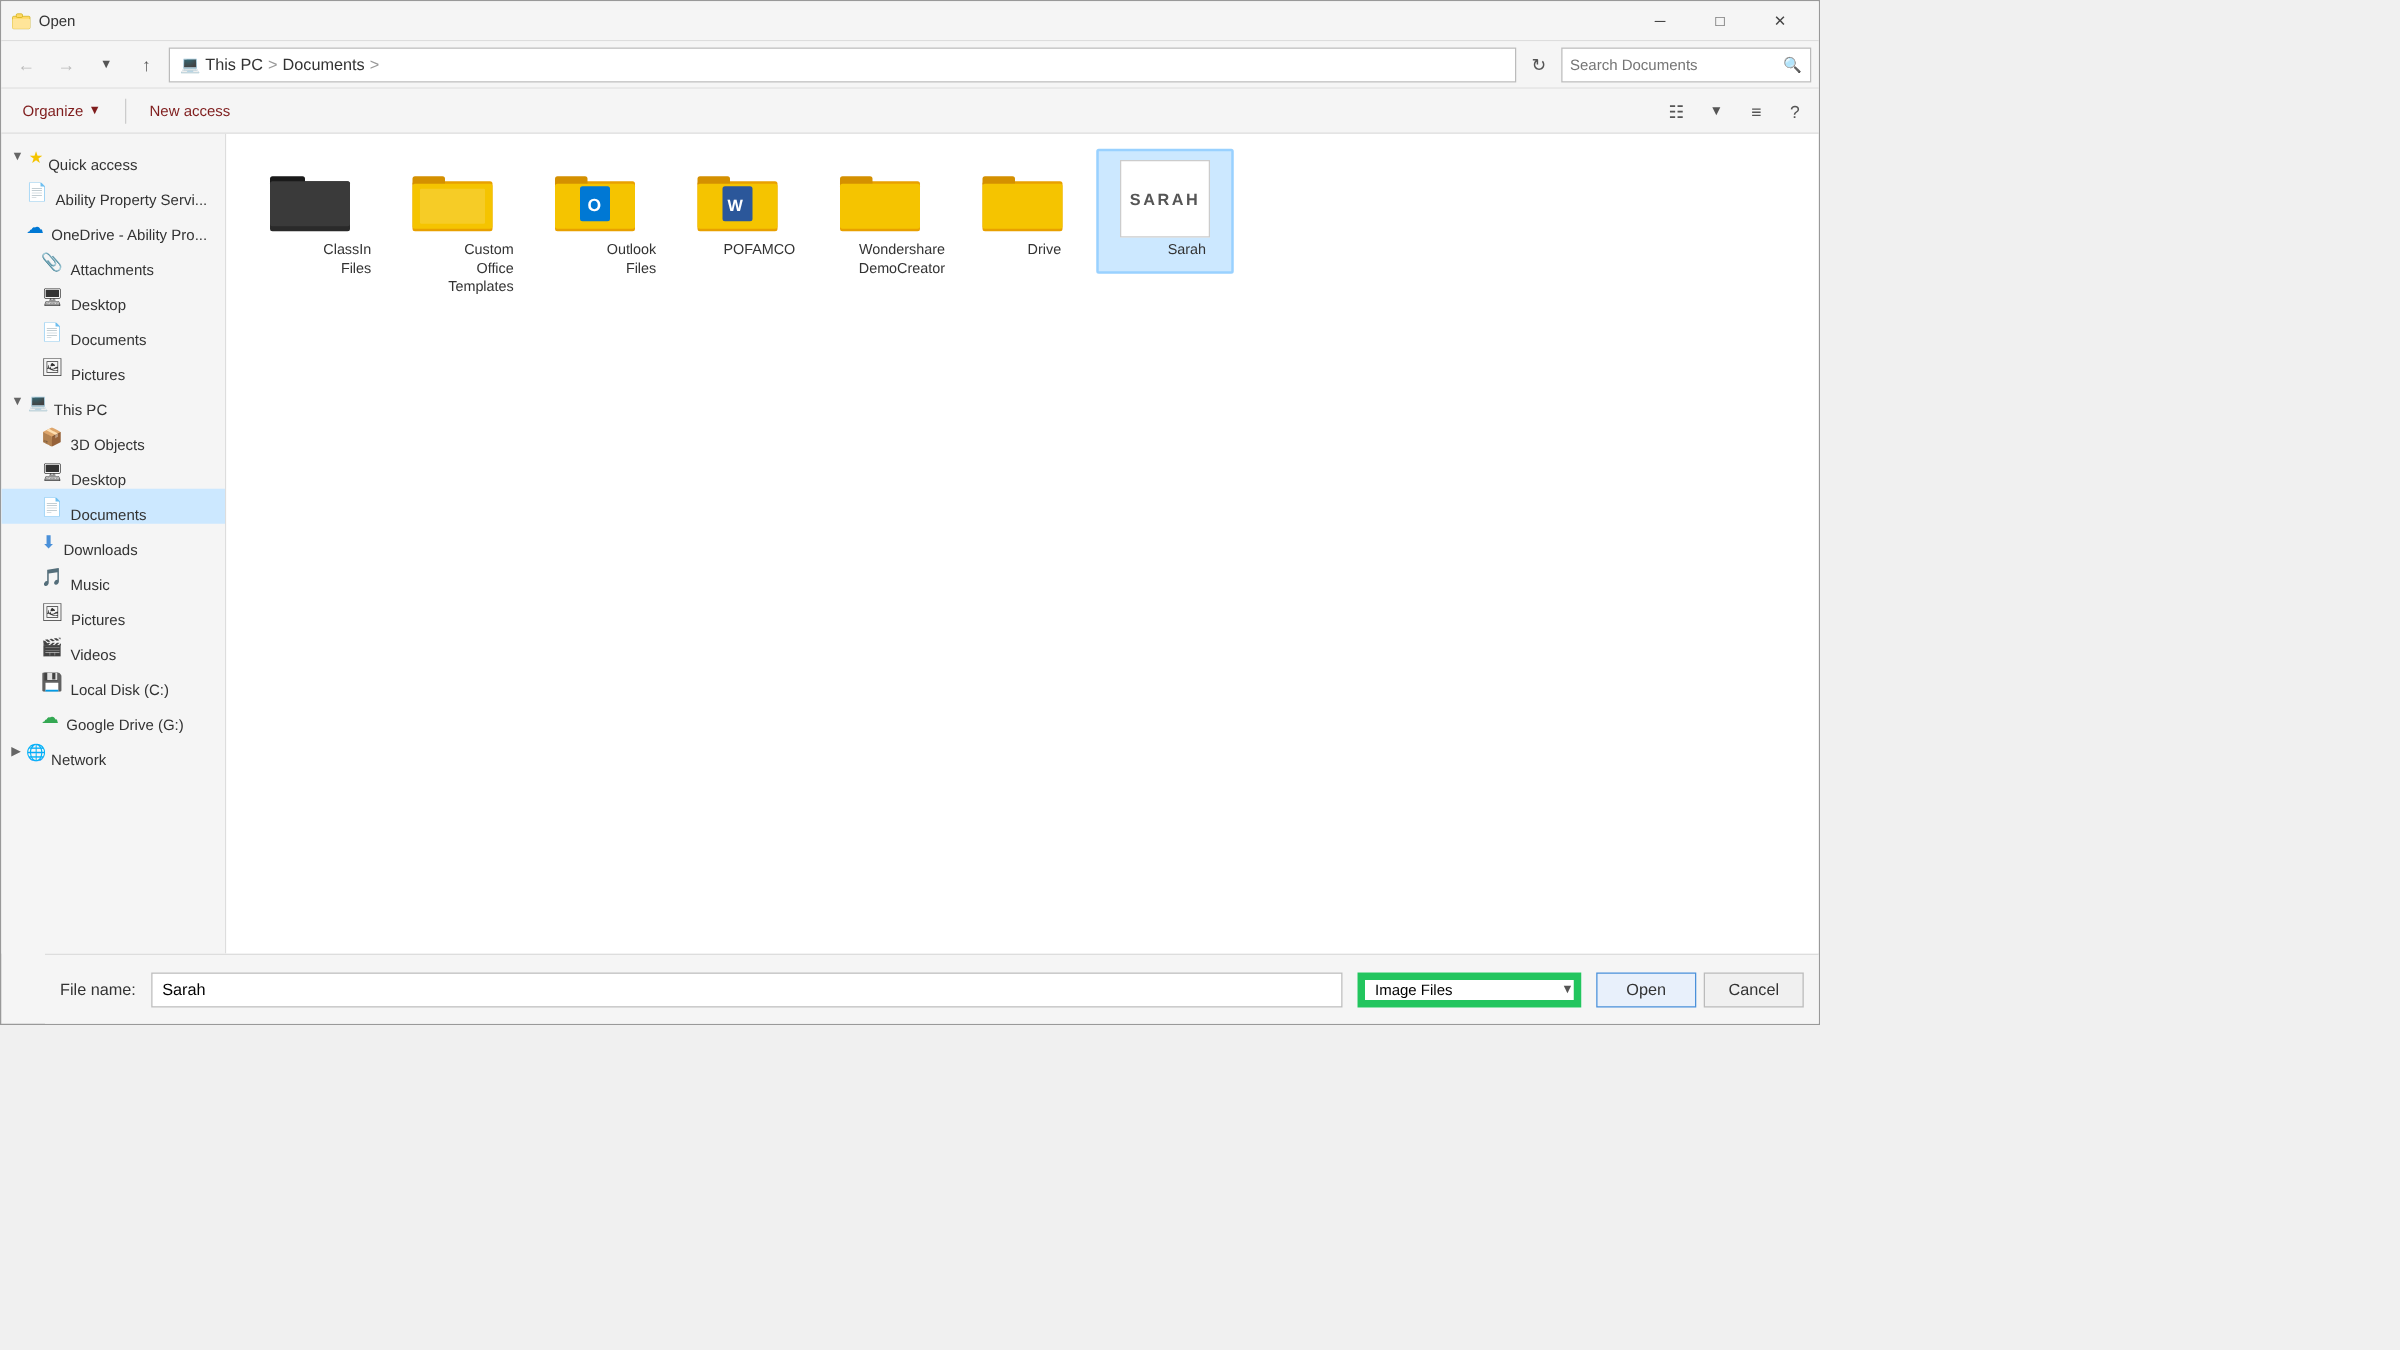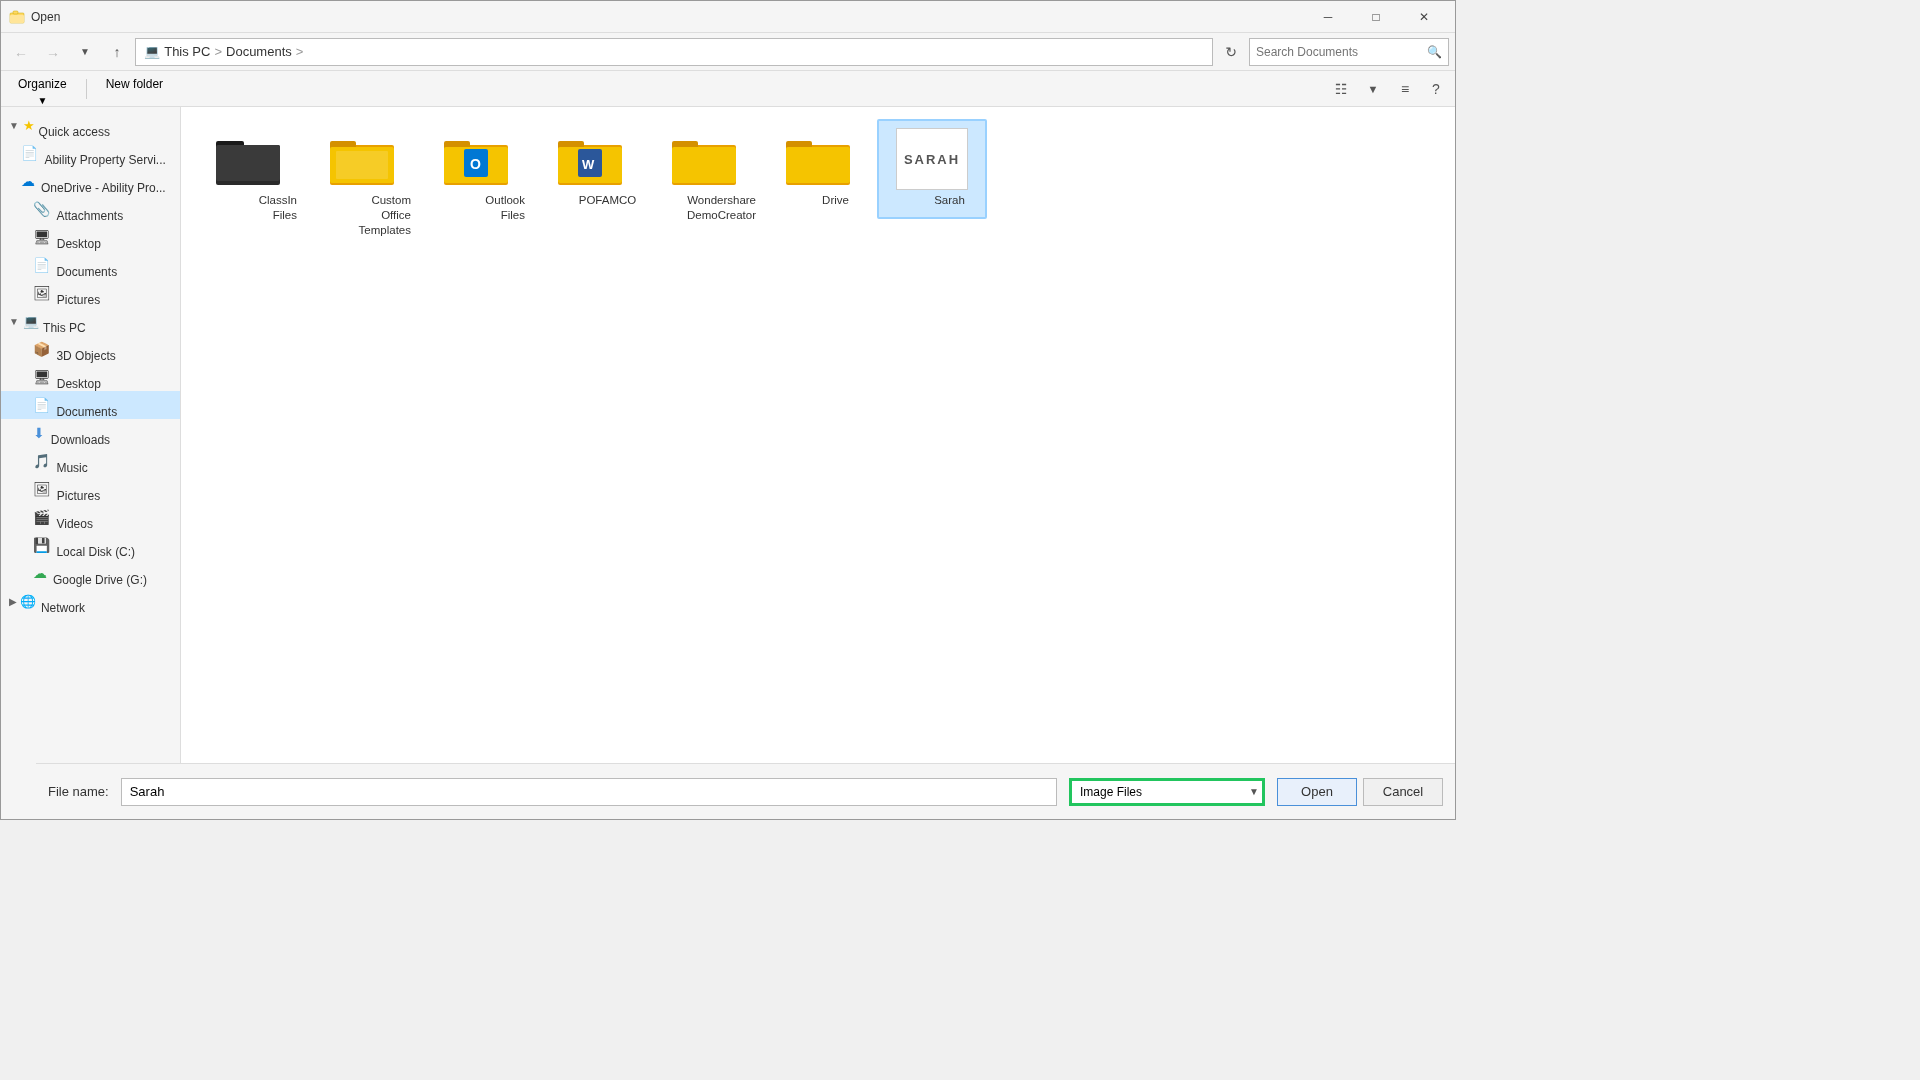"Organize" .toolbar-btn { color: #000000 -> #7f1d1d; flex-direction: column -> none }
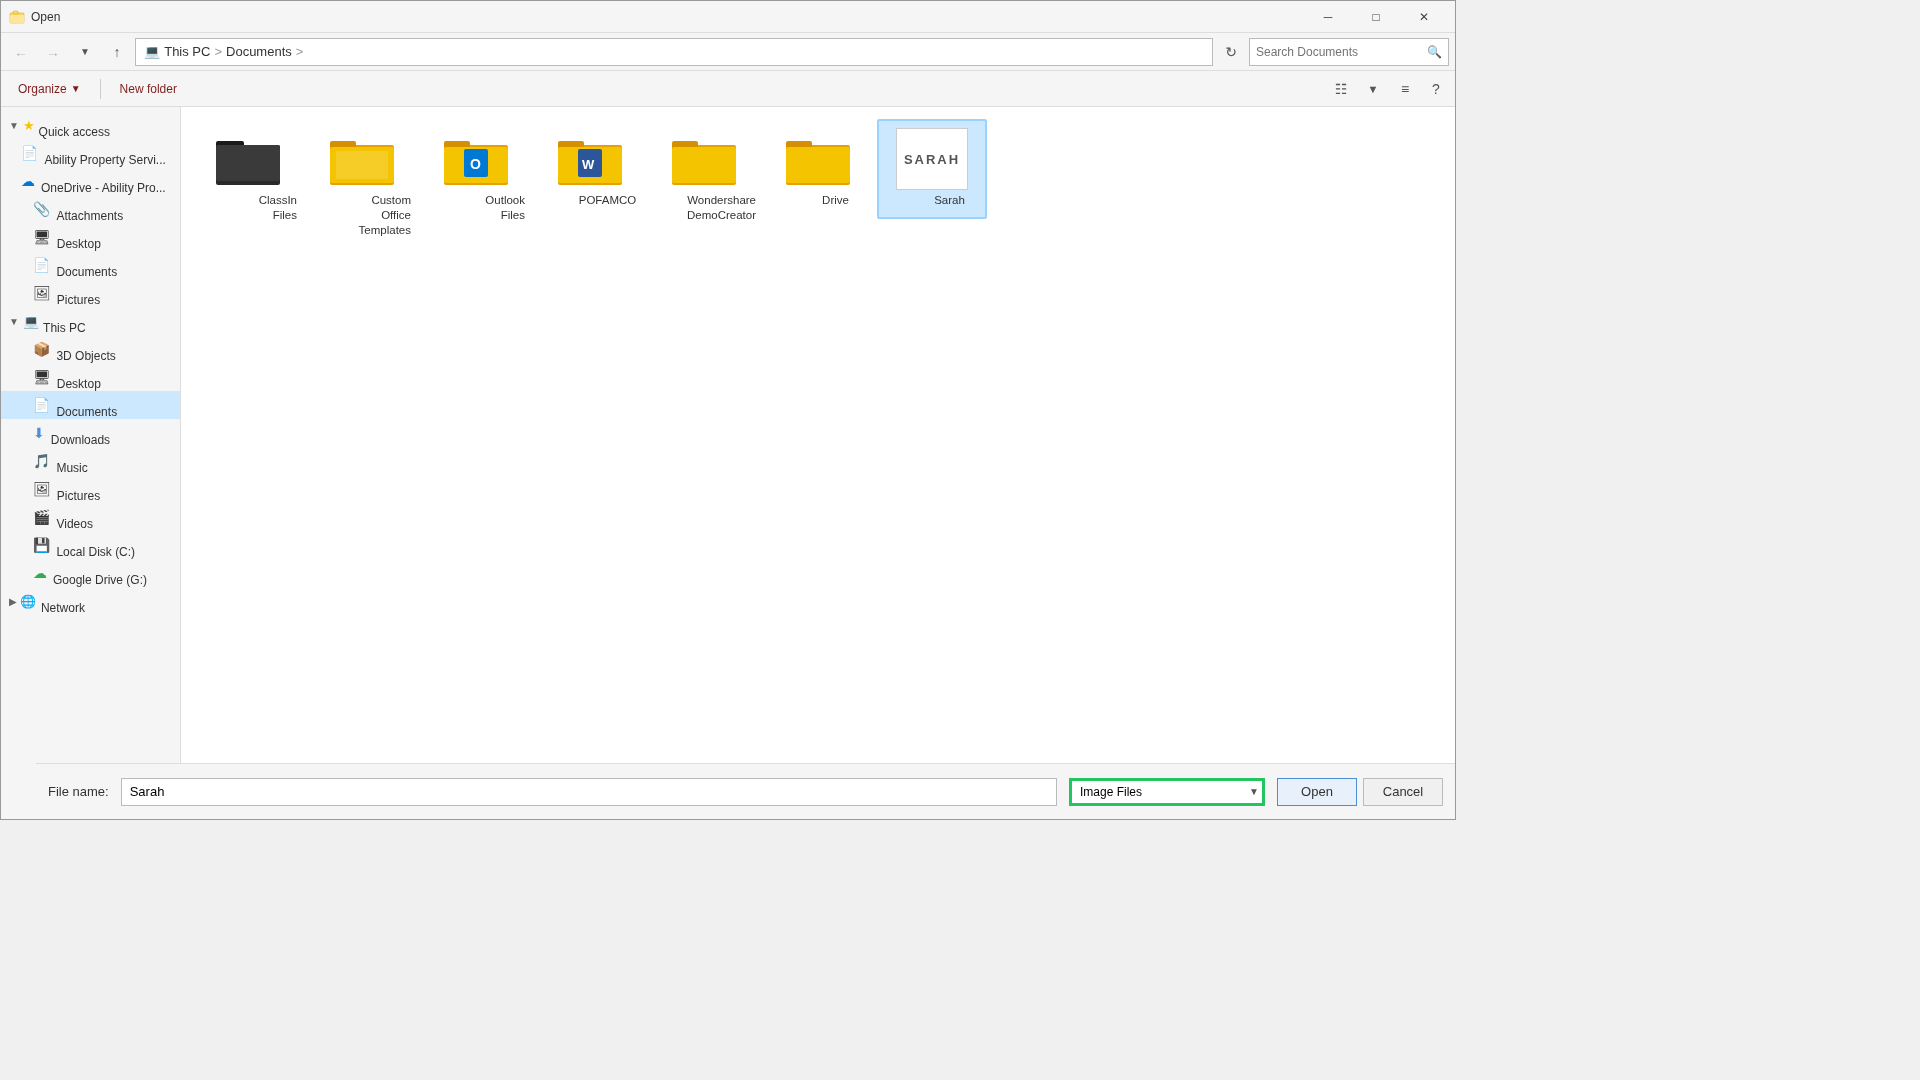"New folder" span { text: folder -> access }
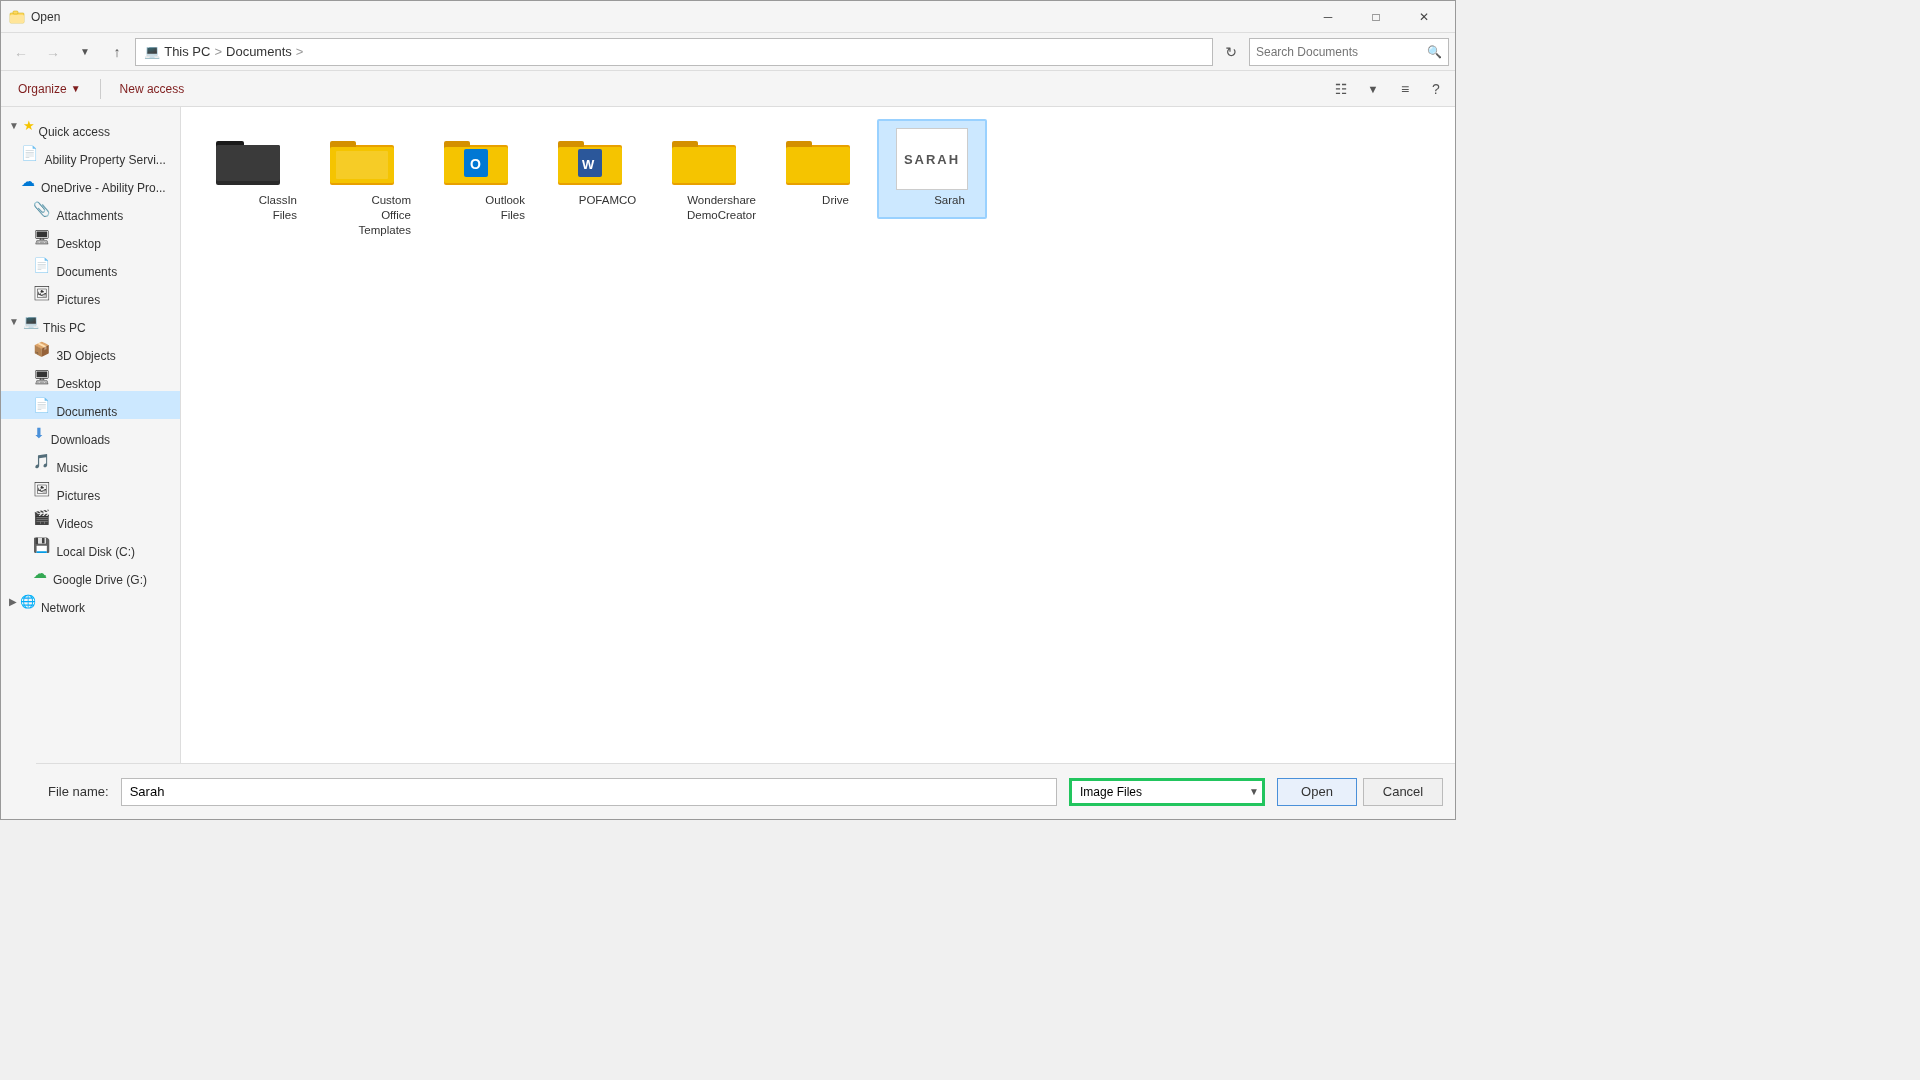"Image Files" .file-type-select { border: 3px solid #22c55e -> 6px solid #22c55e; width: 196px -> 179px }
